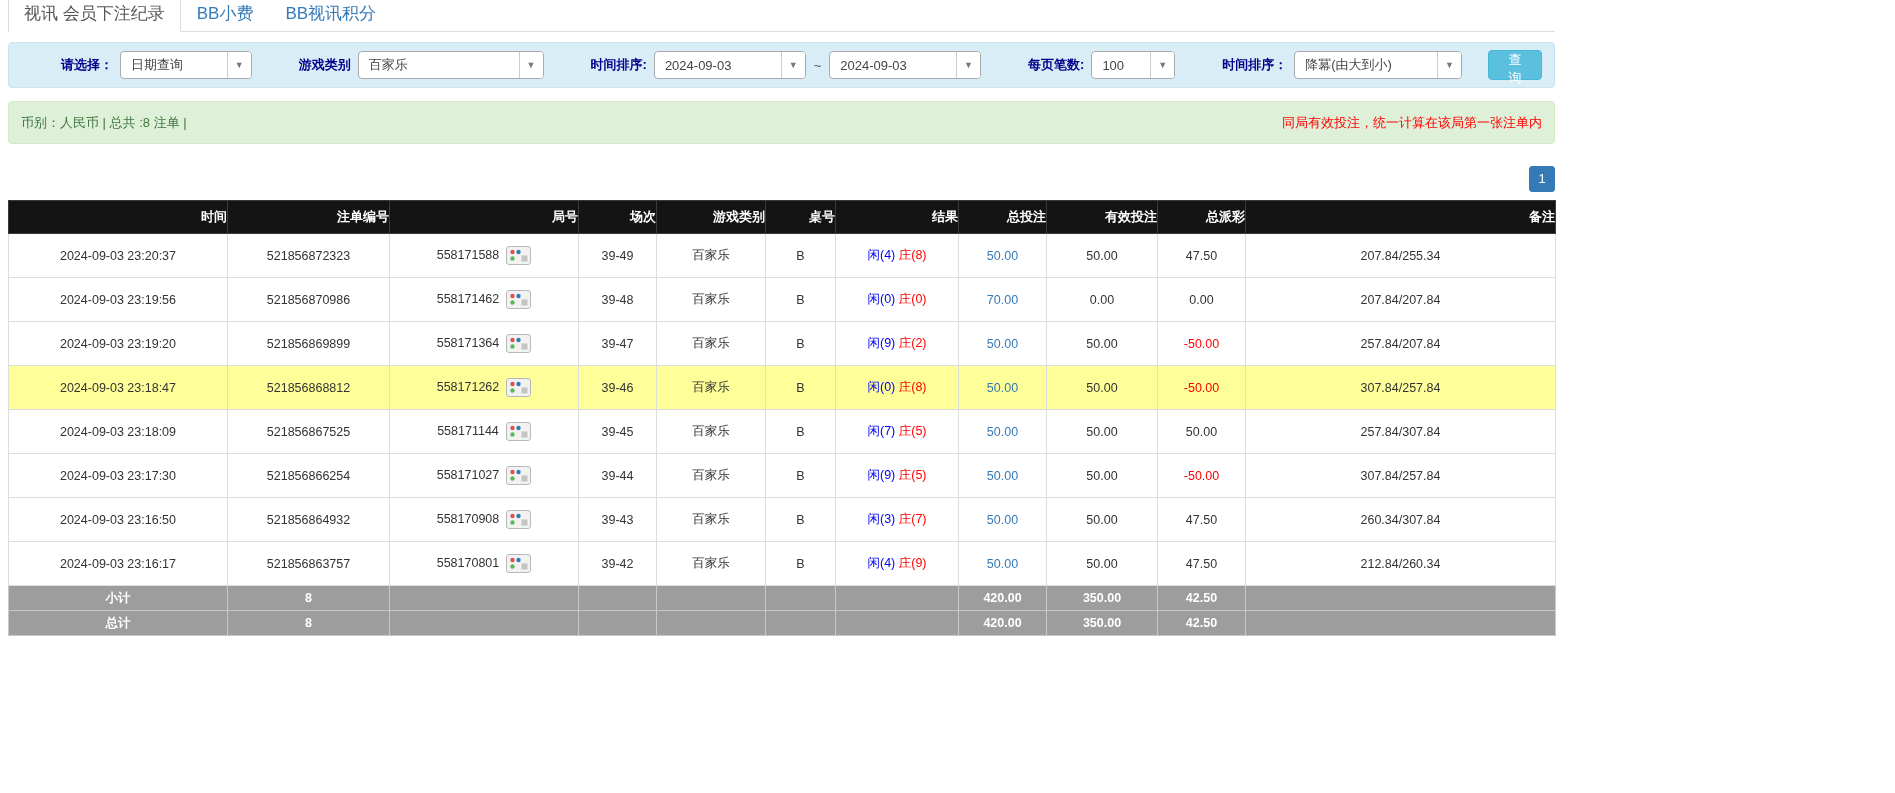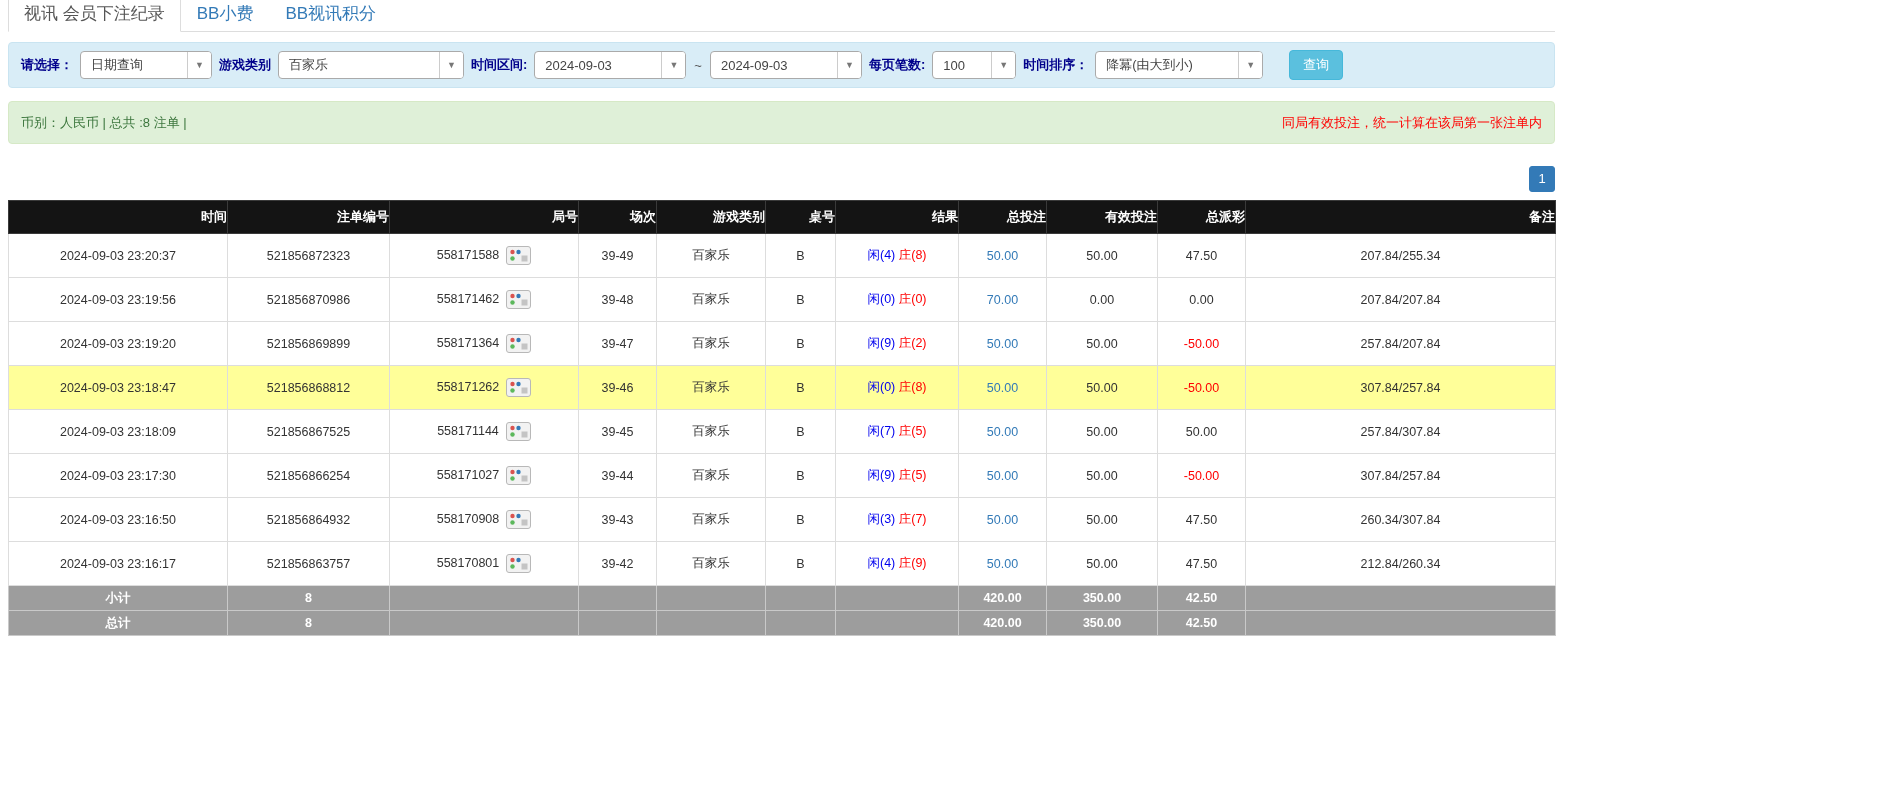"请选择：" .filter-label { margin-left: none -> 40px }
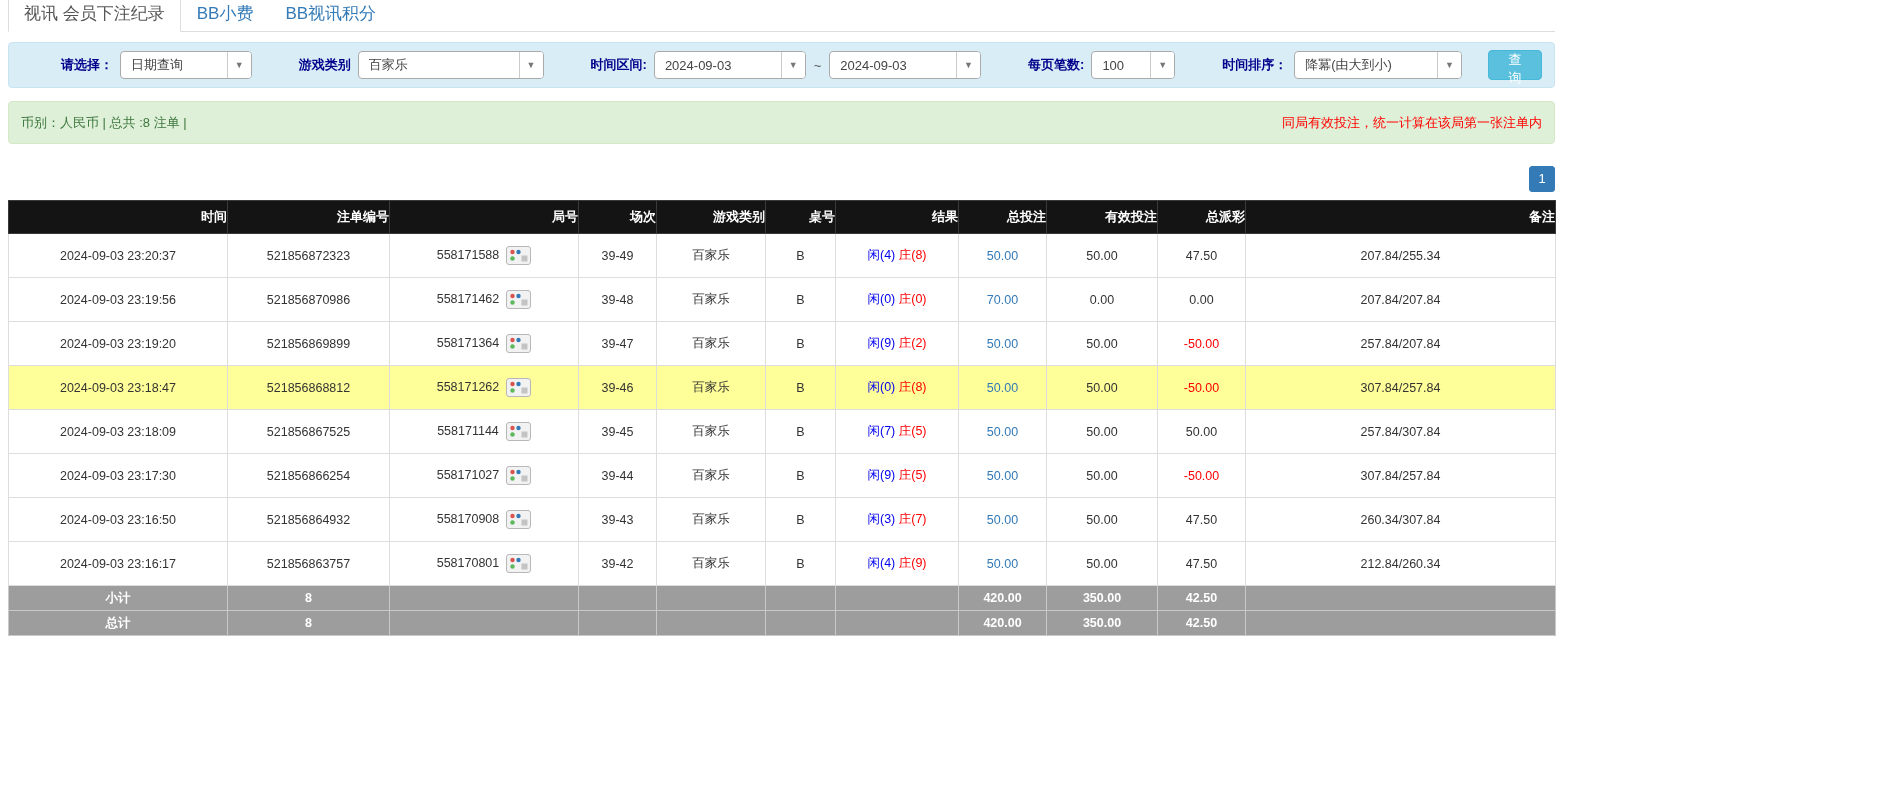"时间区间:" span.filter-label { text: 区间 -> 排序 }
